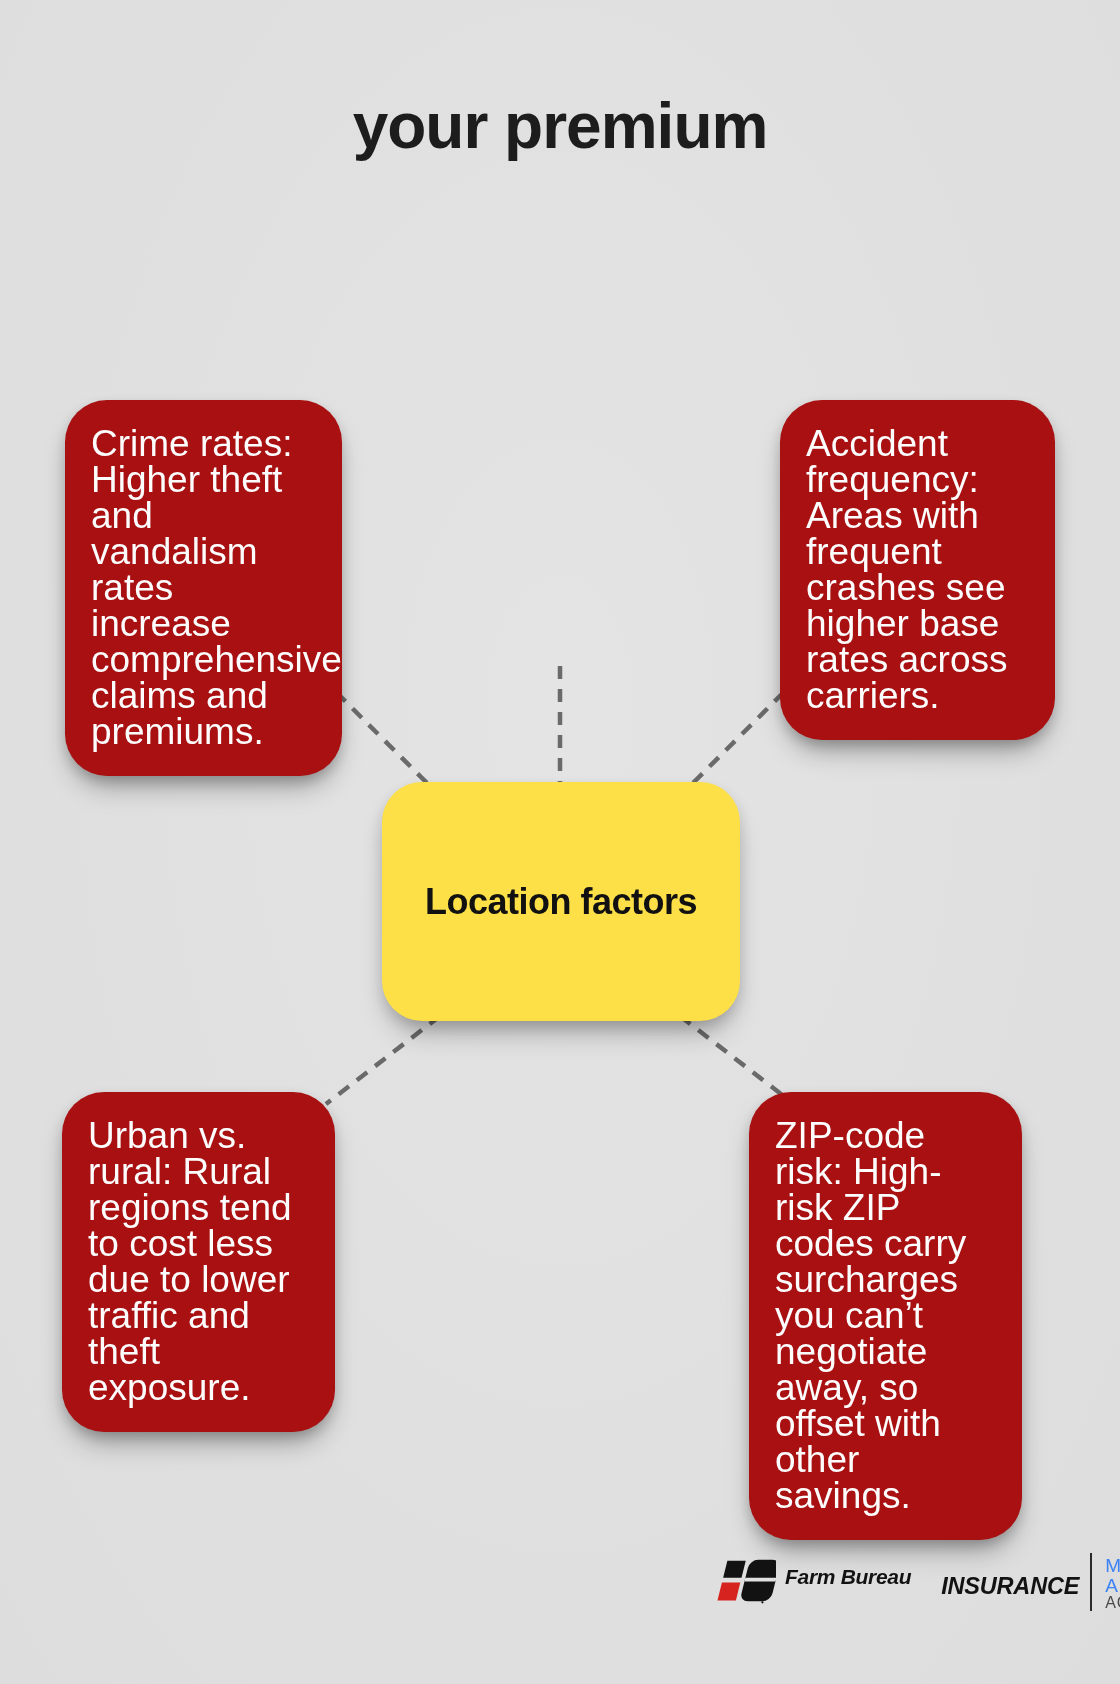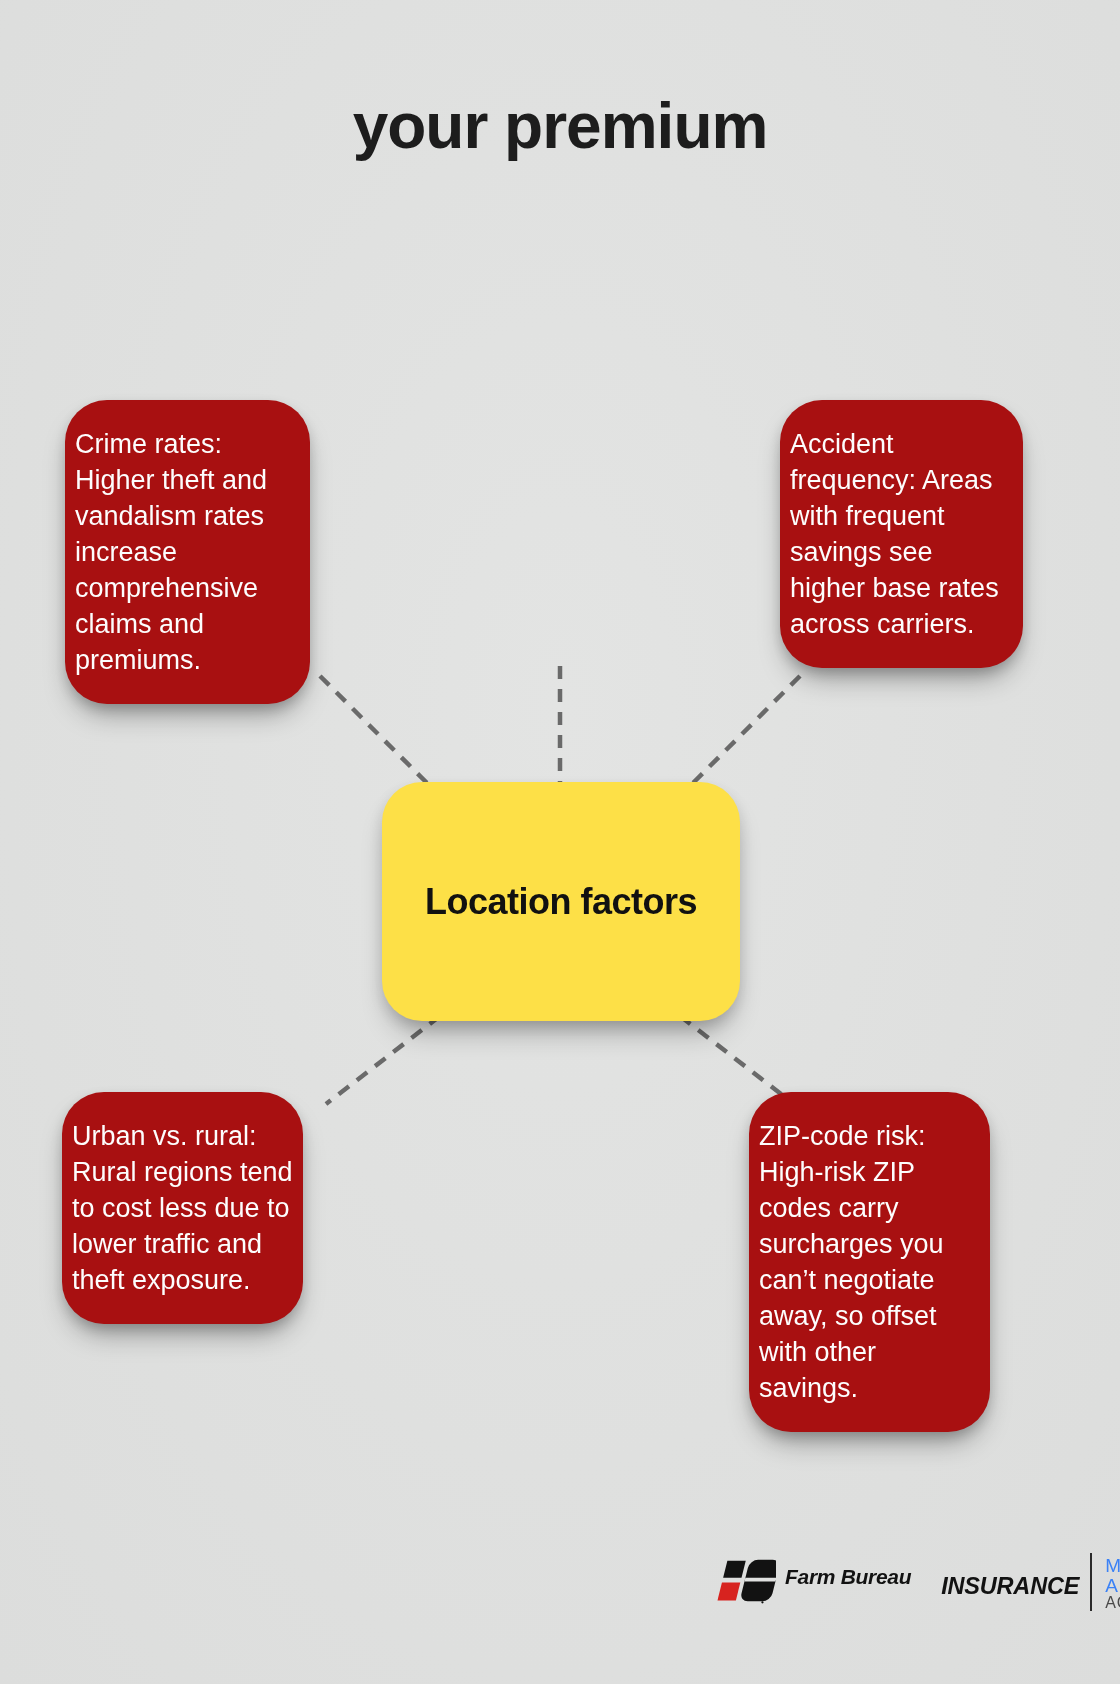"Crime rates: Higher theft and" .factor { font-size: 27px -> 37px; padding: 26px 10px -> 26px 26px }
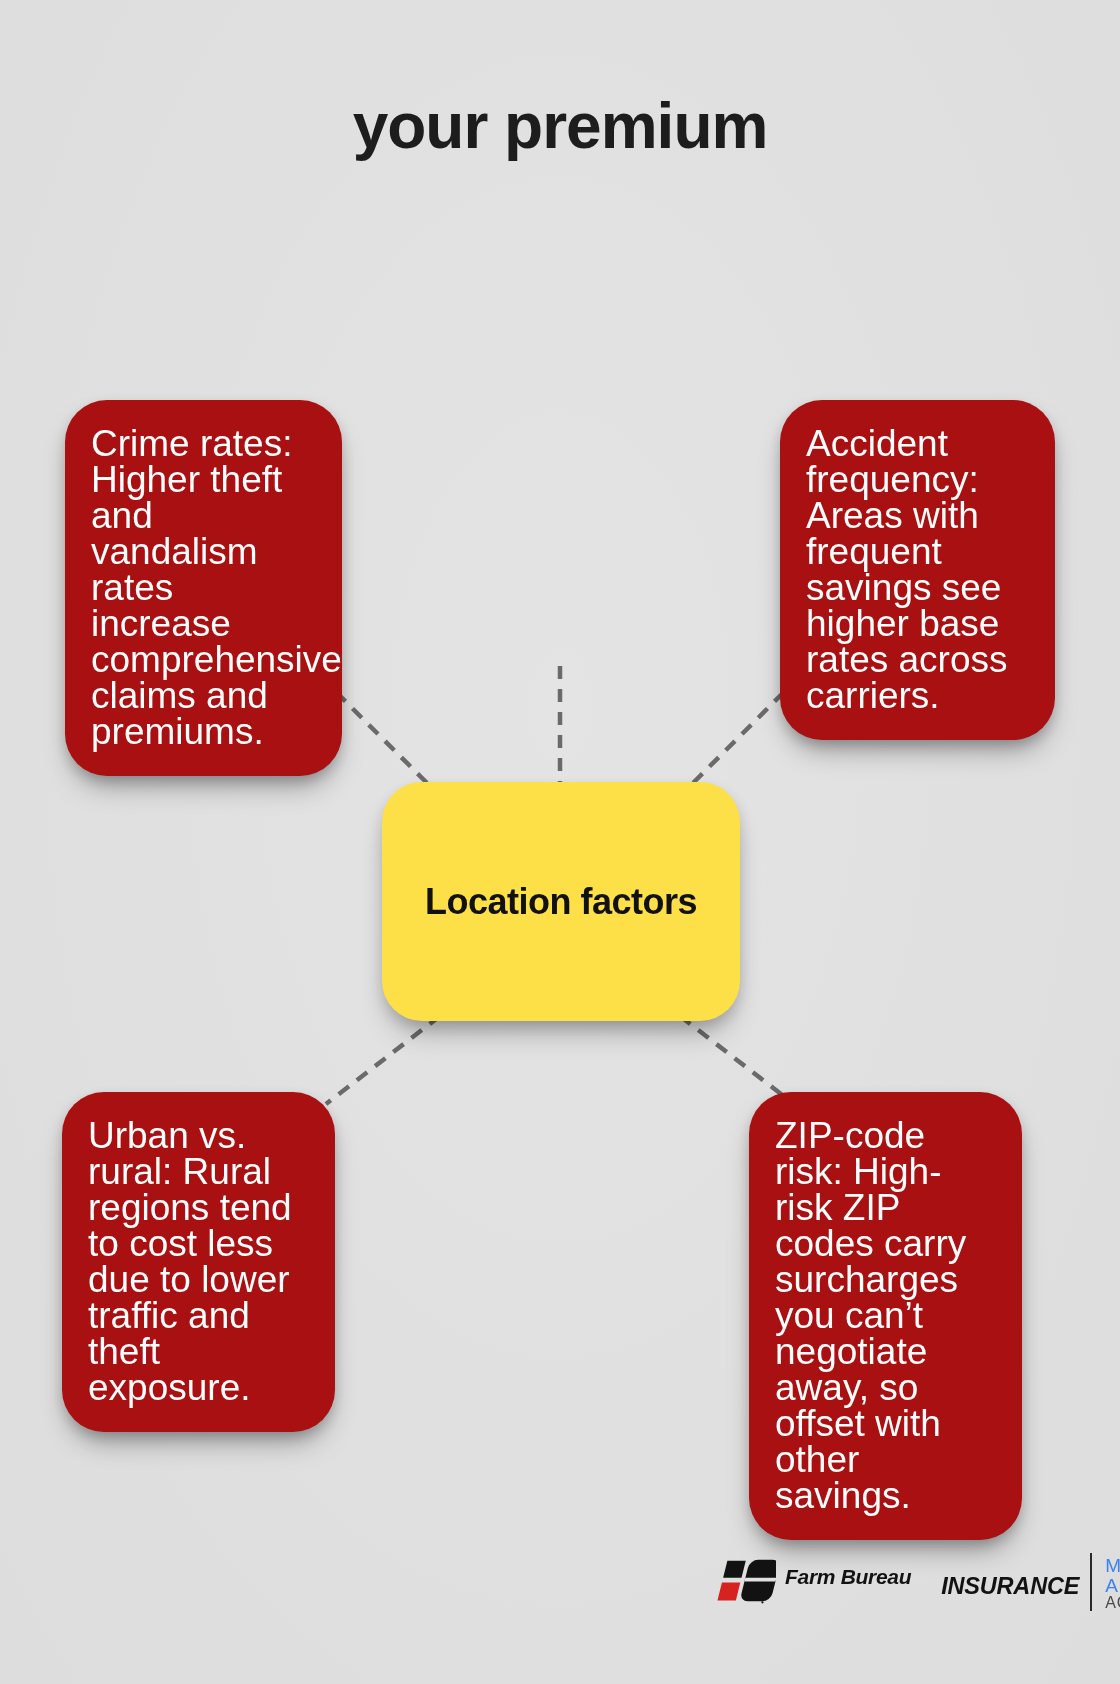"Accident frequency: Areas with frequent" div.factor { text: savings -> crashes }
